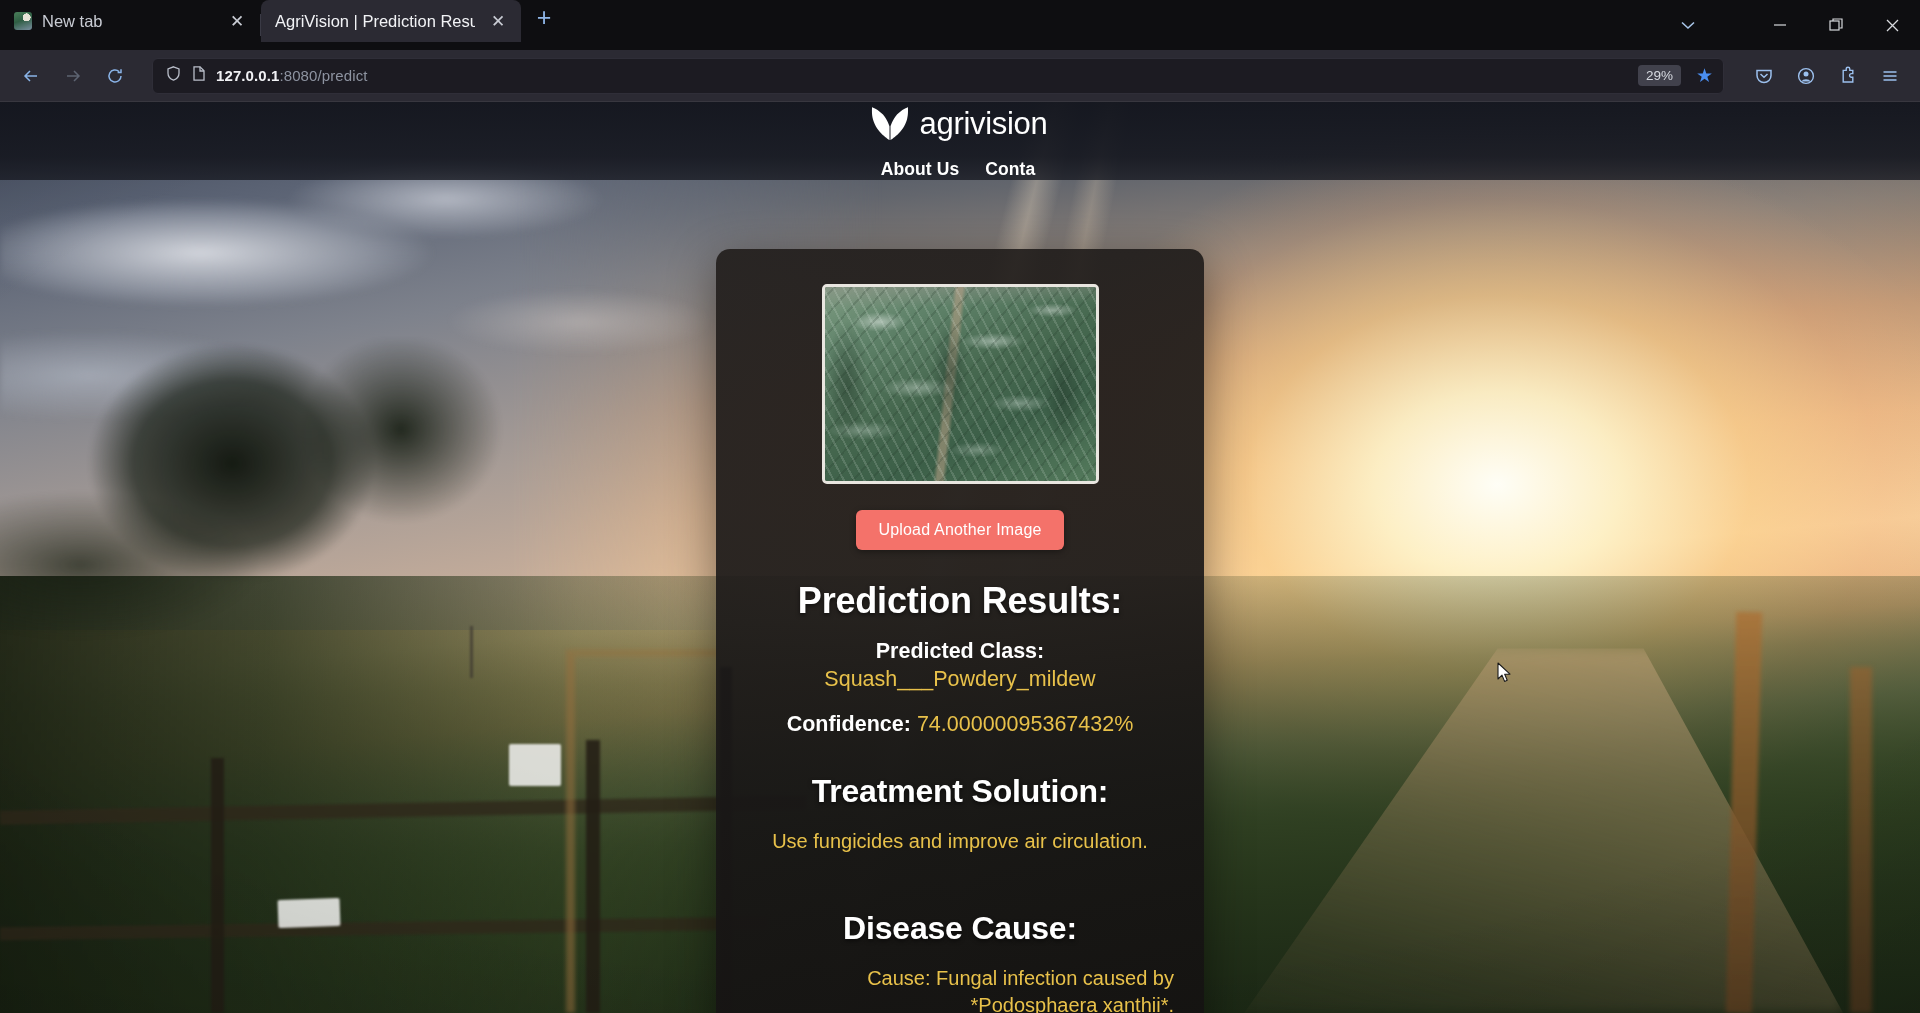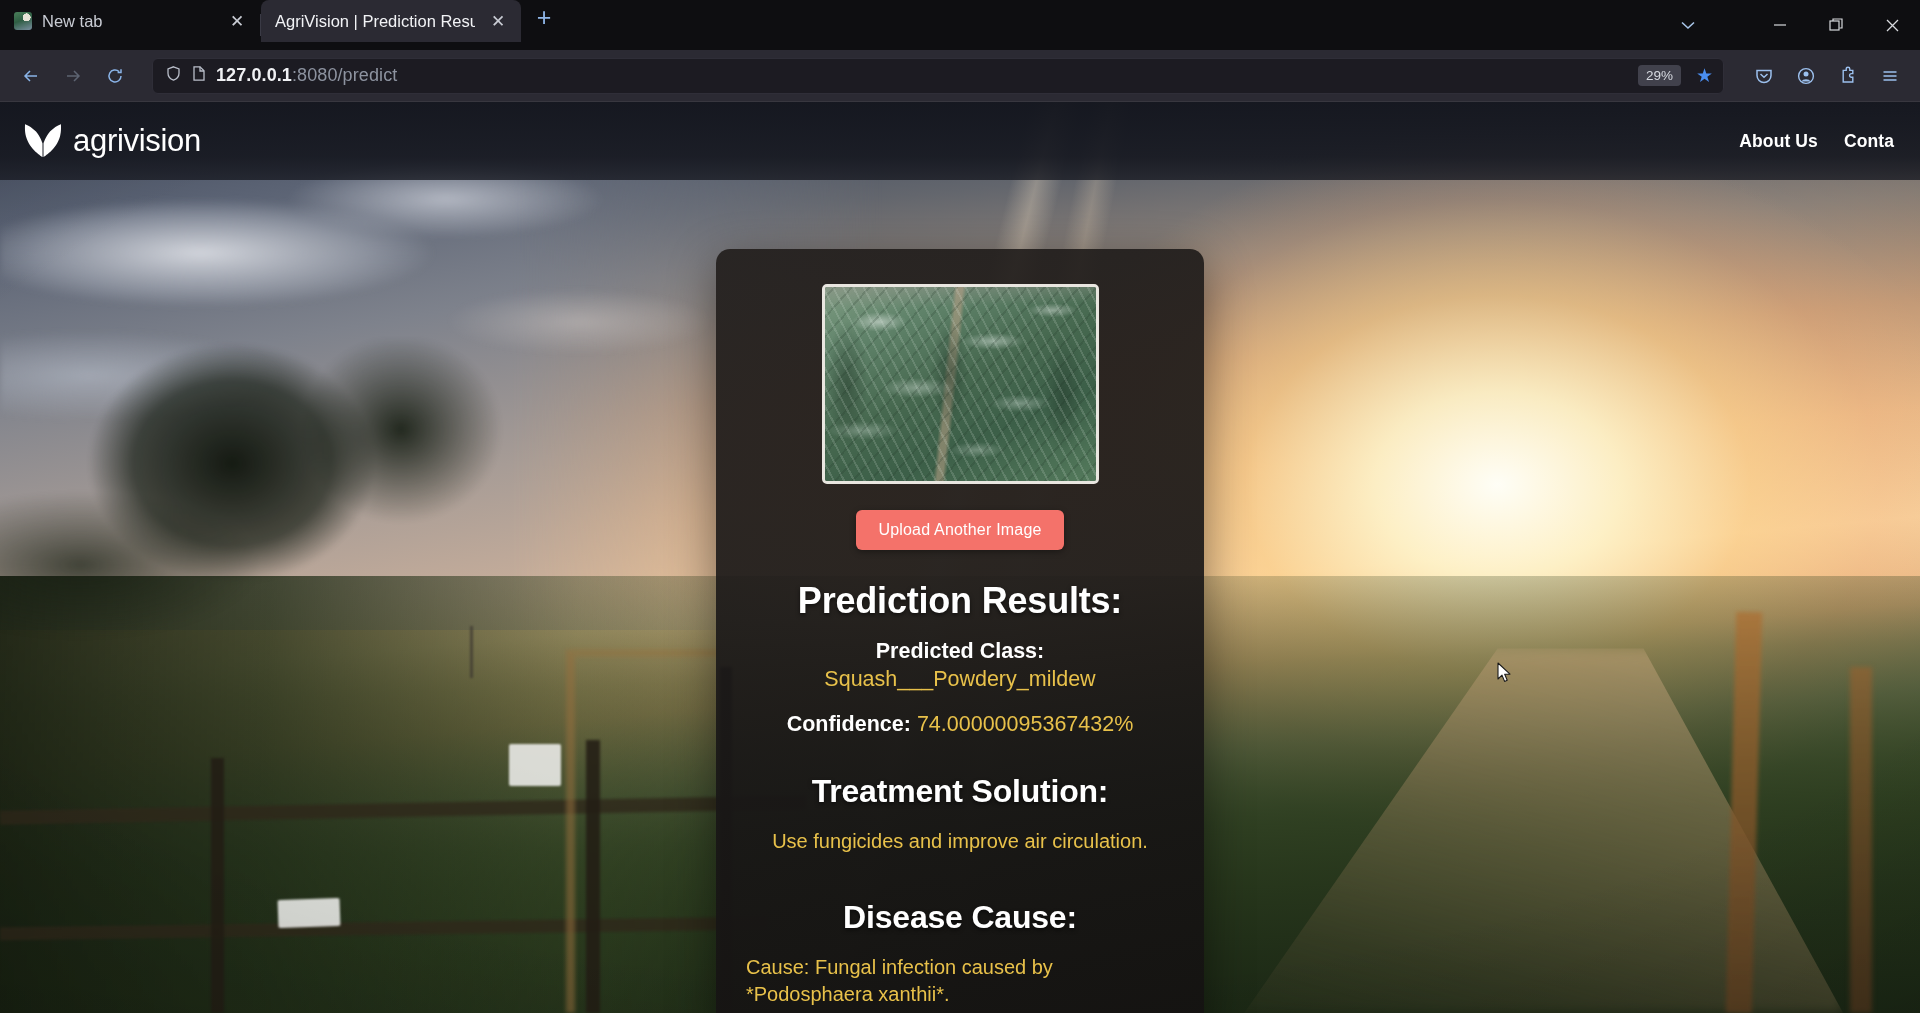"127.0.0.1:8080/predict" .url-text { font-size: 18px -> 15px }
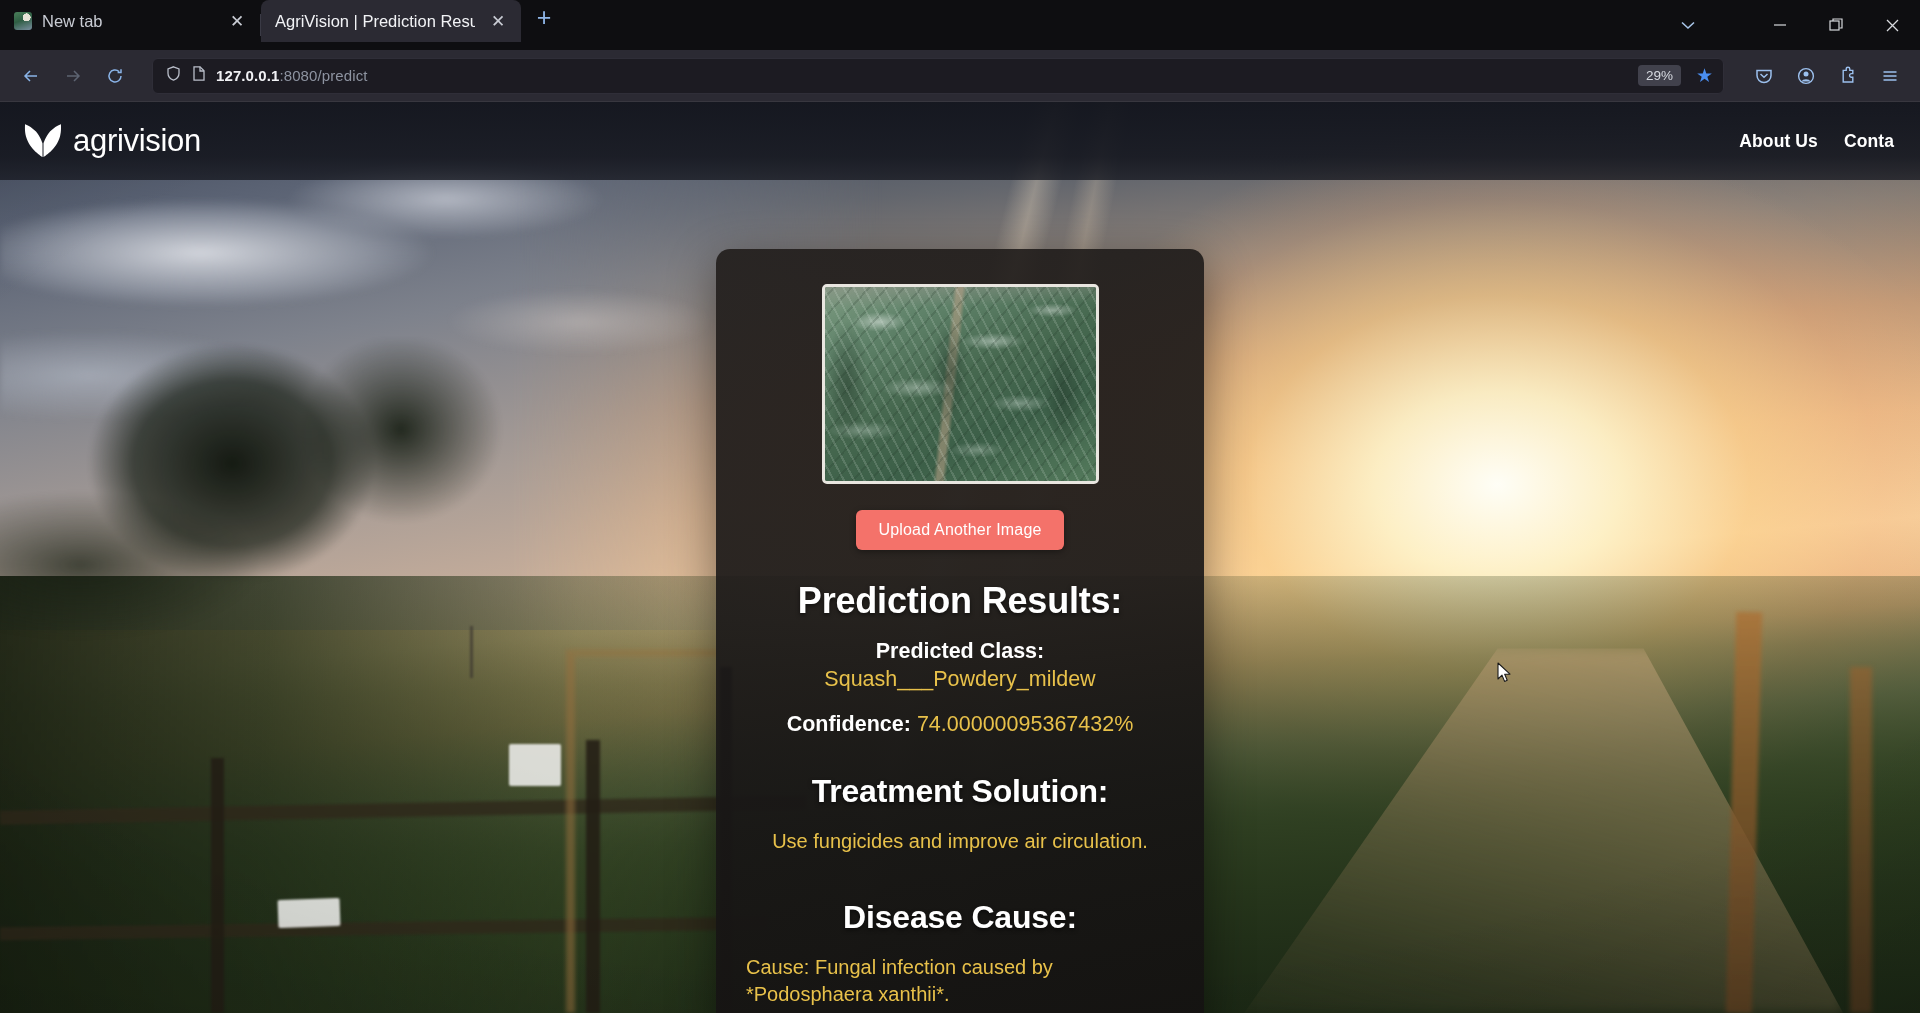"agrivision" .site-header { flex-direction: none -> column }
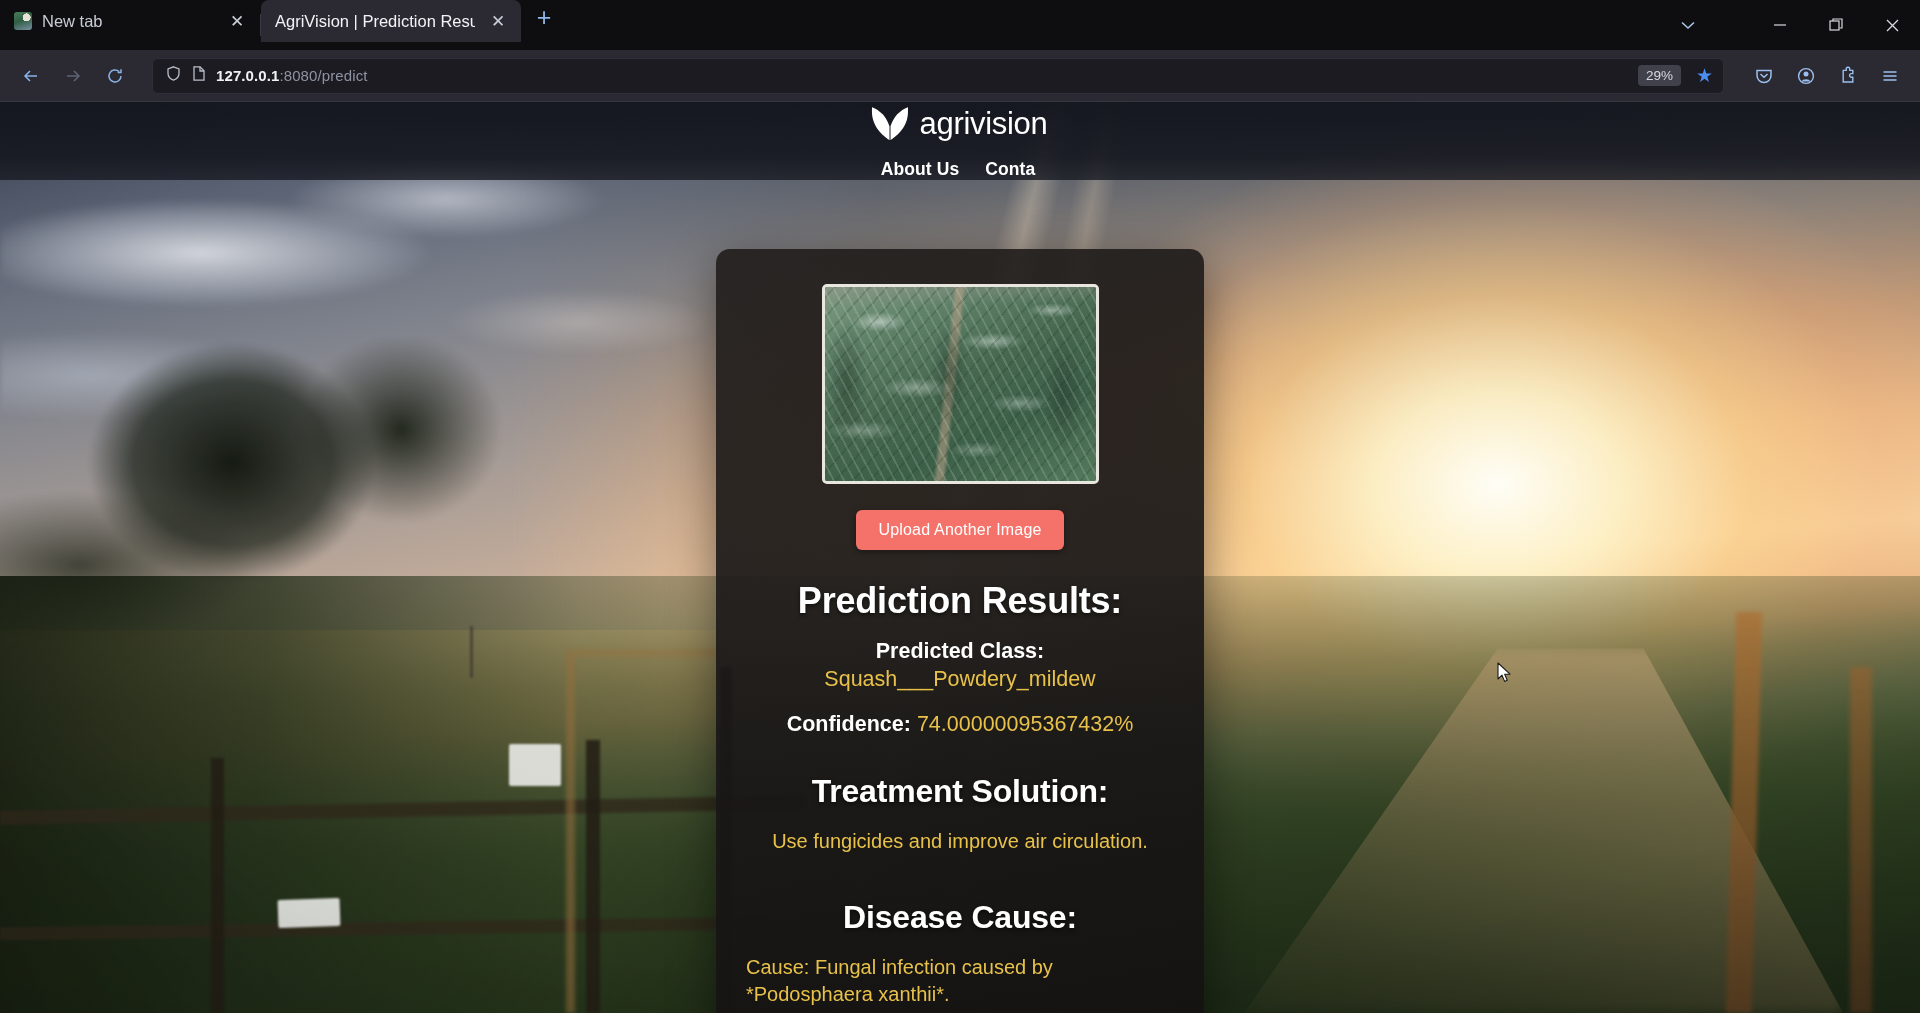"Use fungicides and improve air" .body-text { text-align: left -> right }
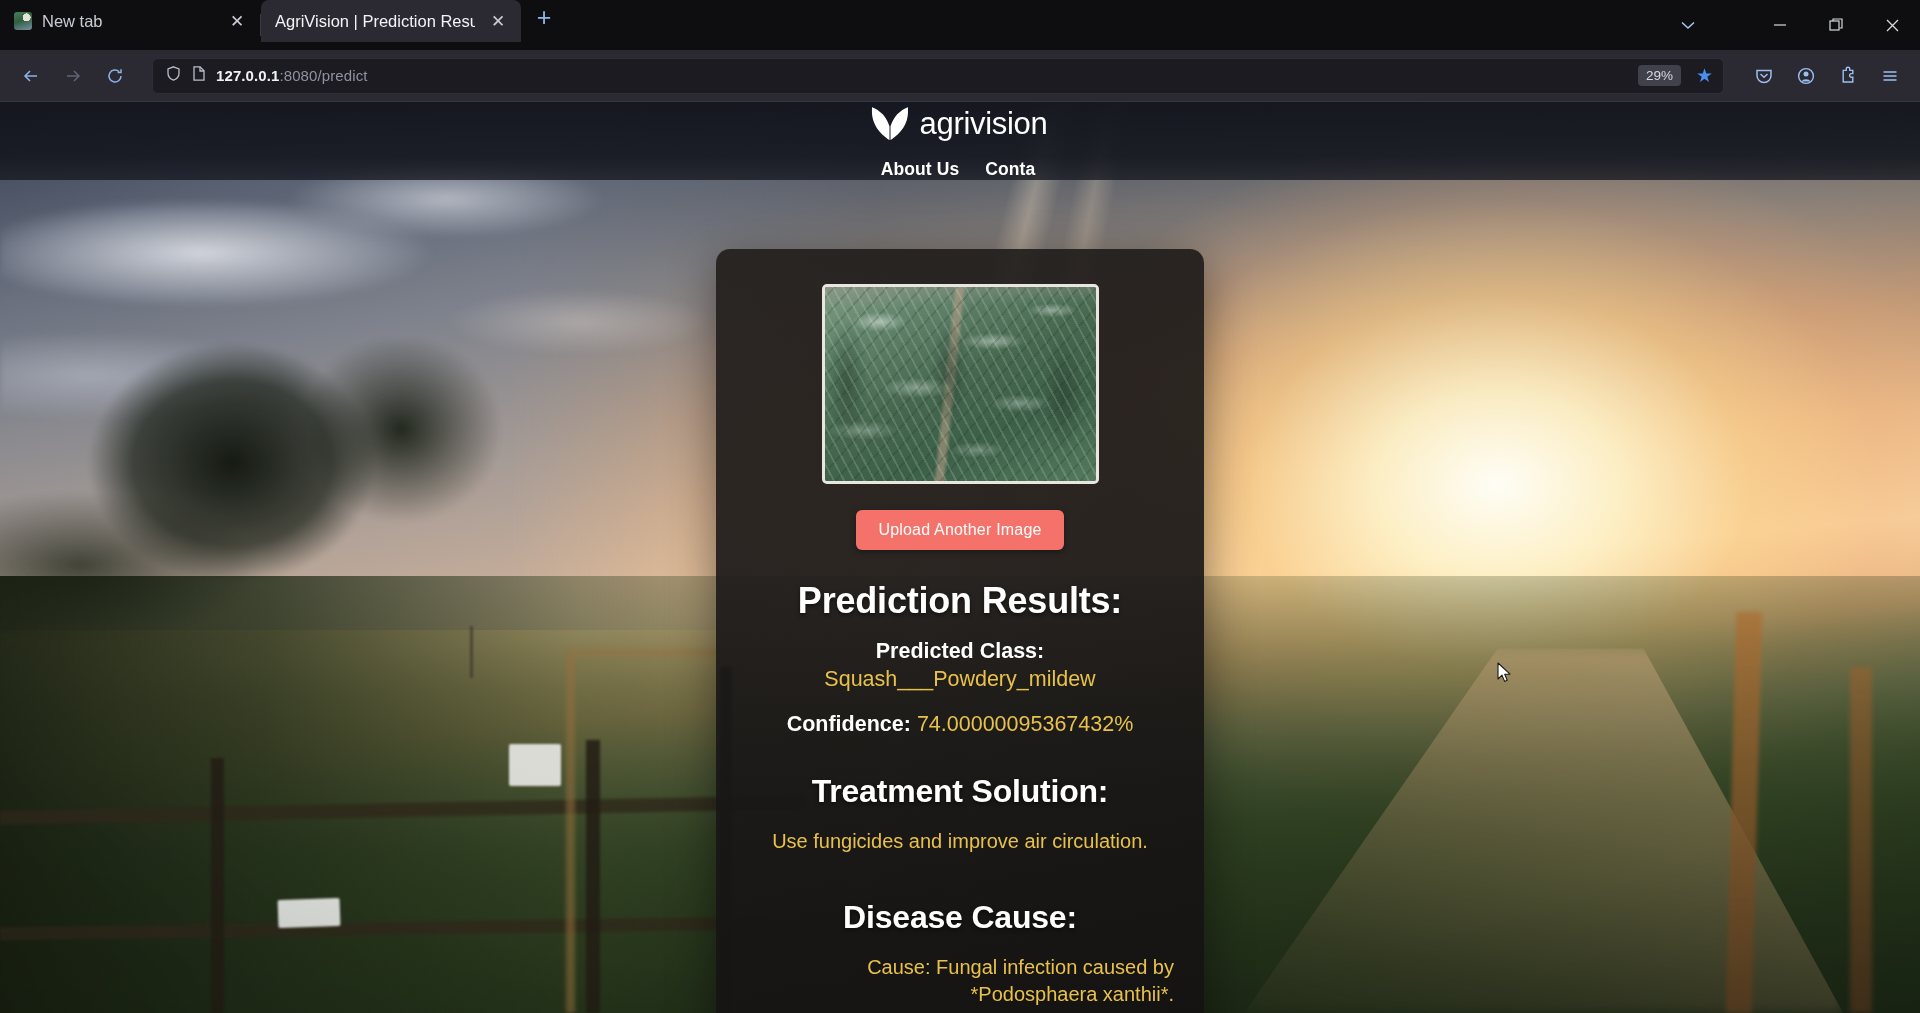"Disease Cause:" .h-section.cause { margin-top: 44px -> 55px }
